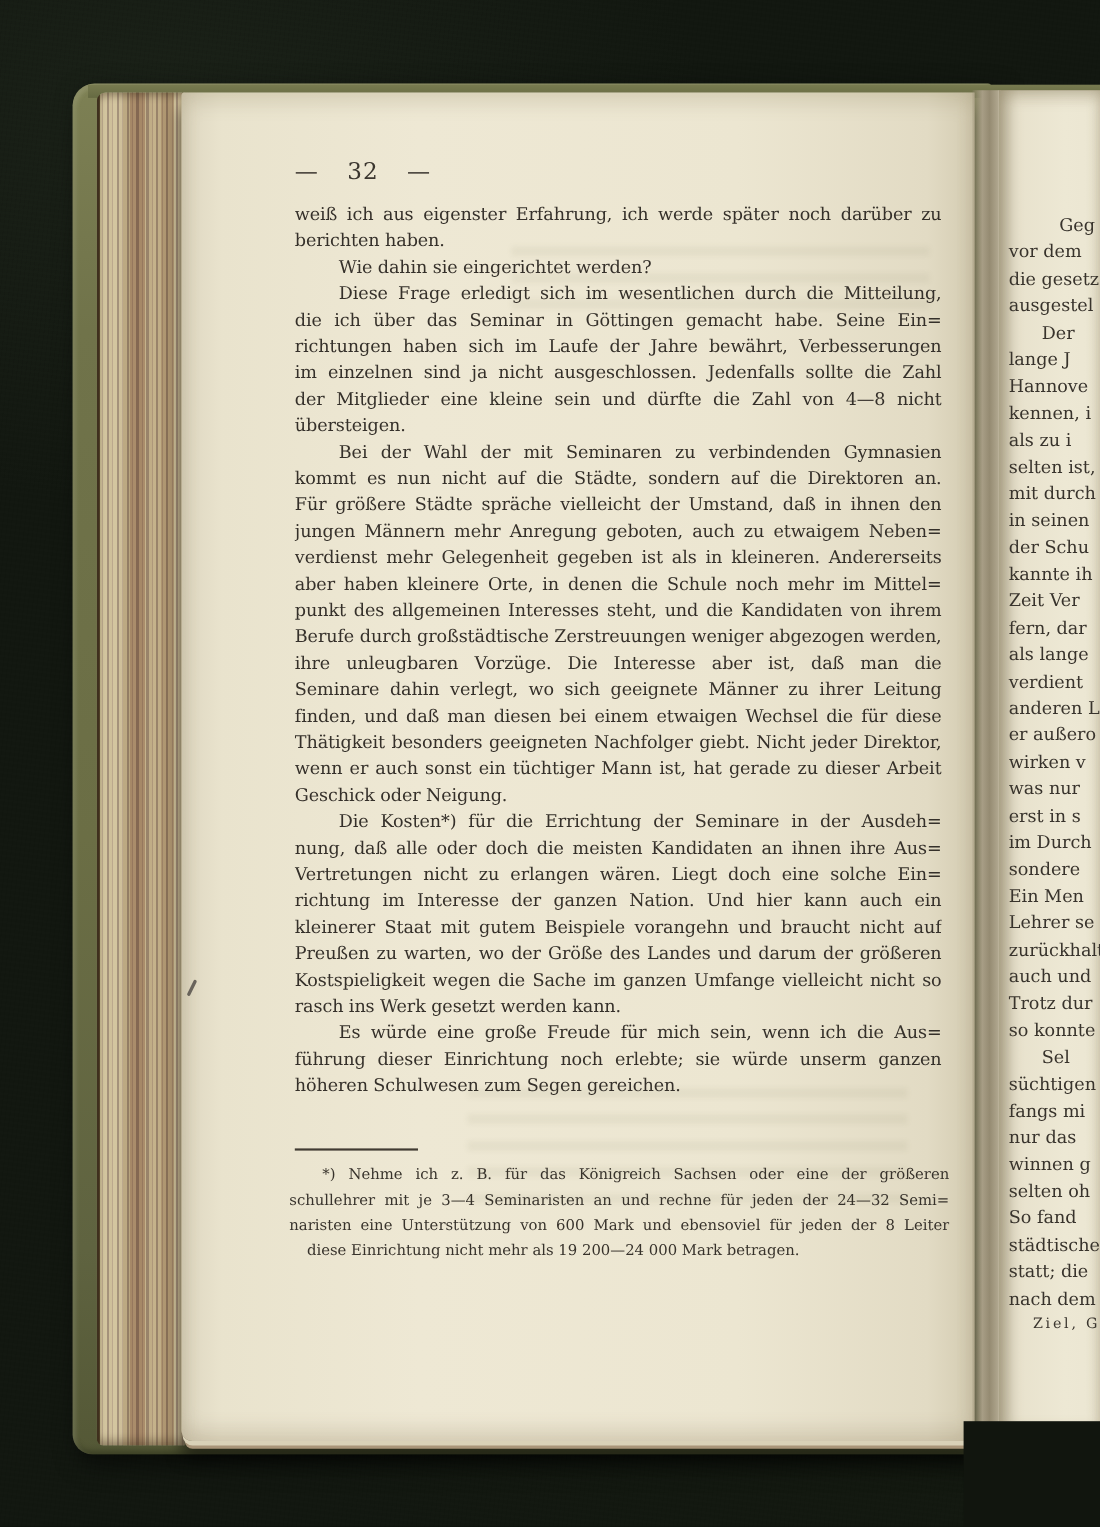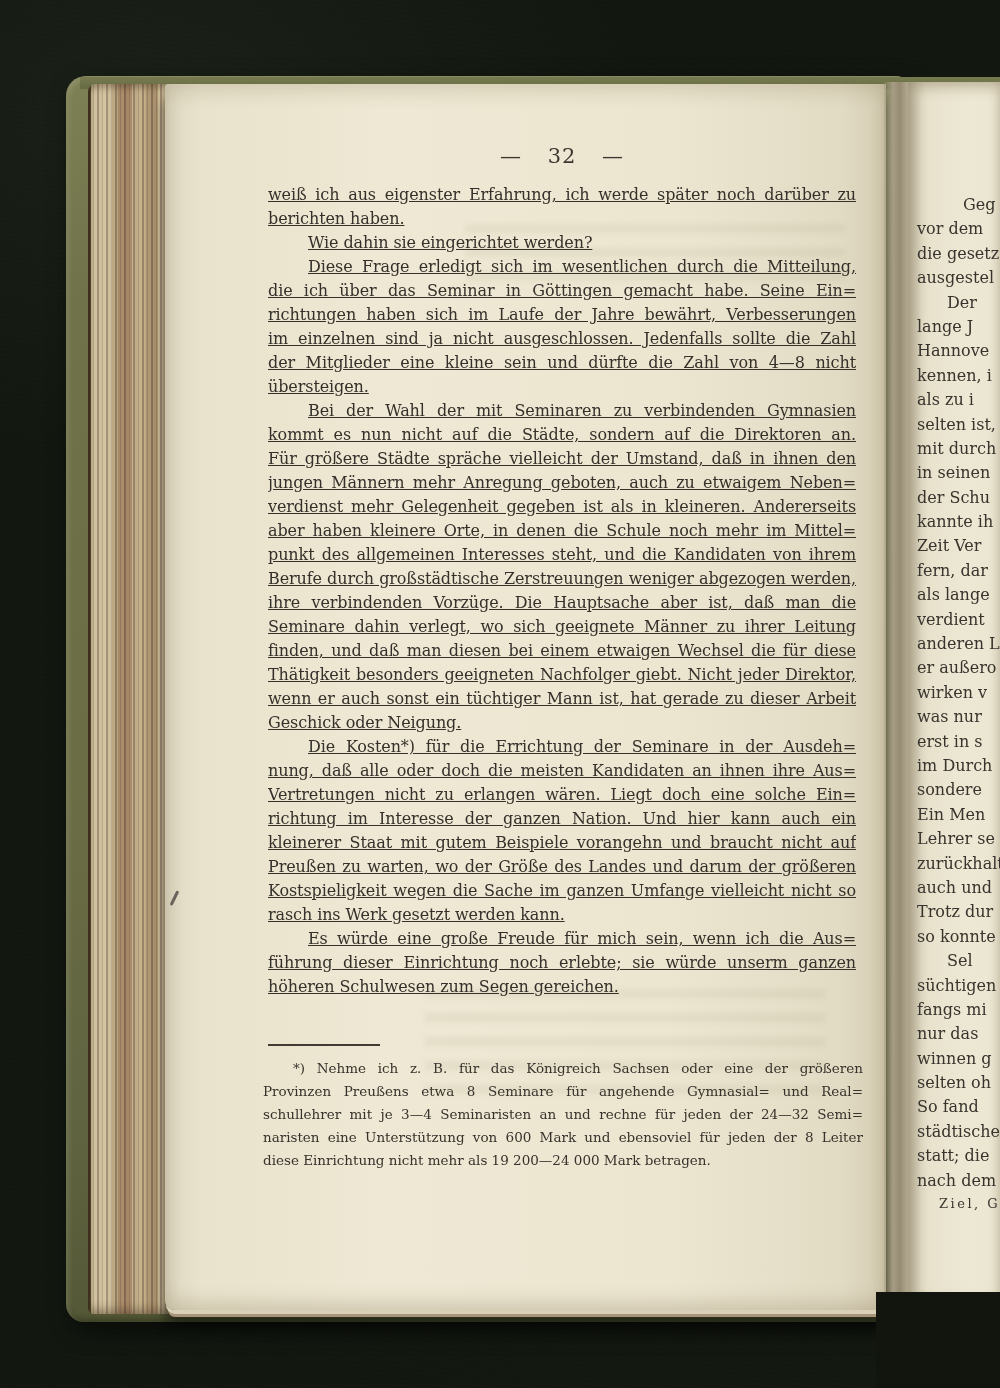"— 32 —" .pg-head { text-align: center -> none }
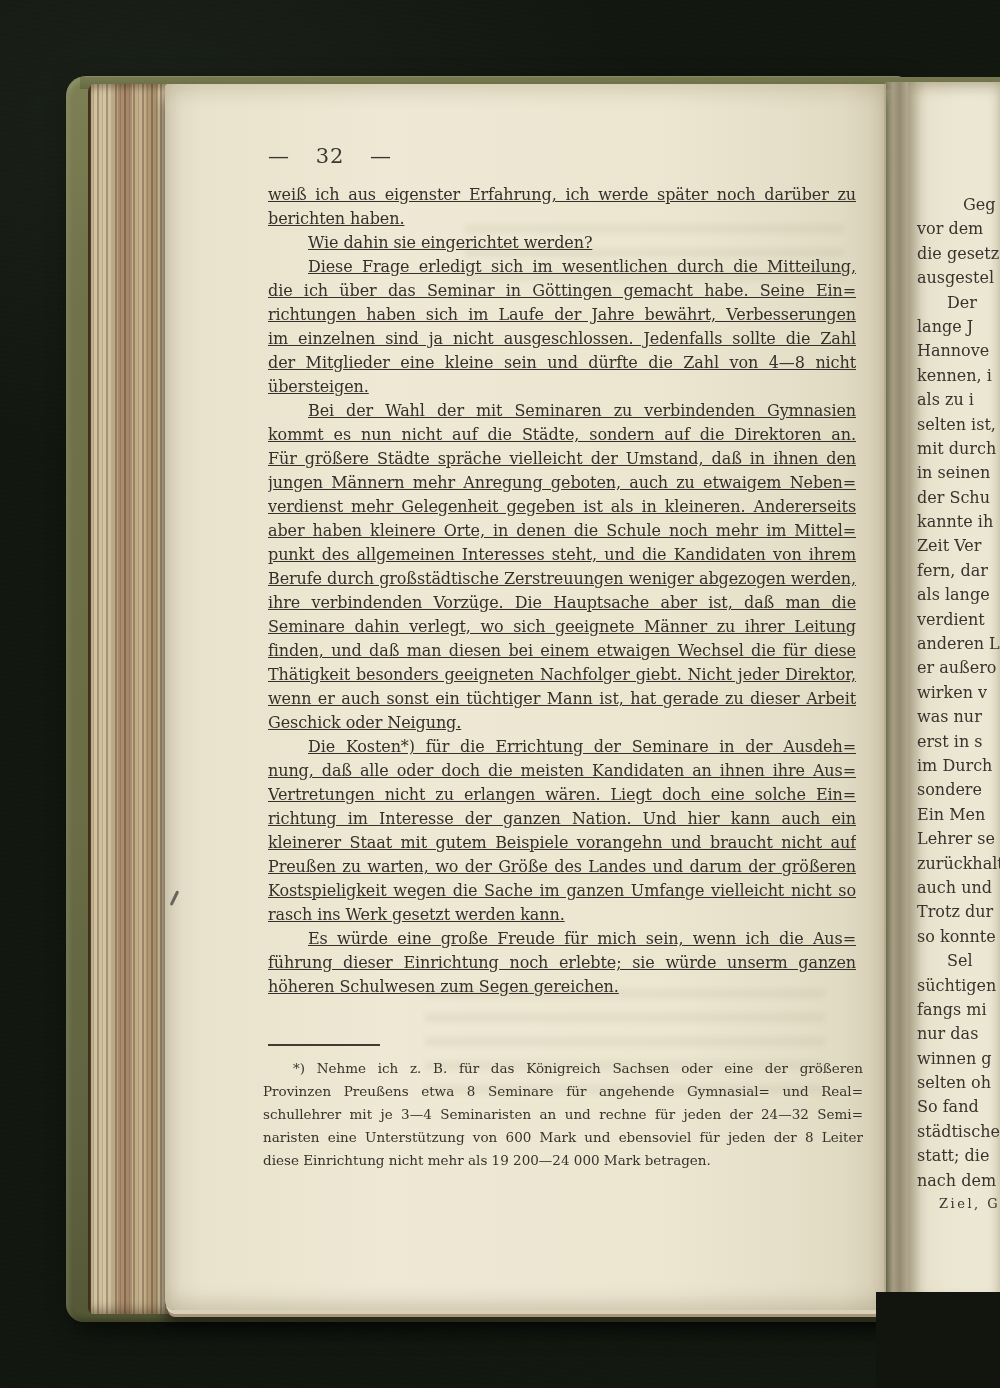"weiß ich aus eigenster Erfahrung," .body-block { text-decoration: underline -> none }
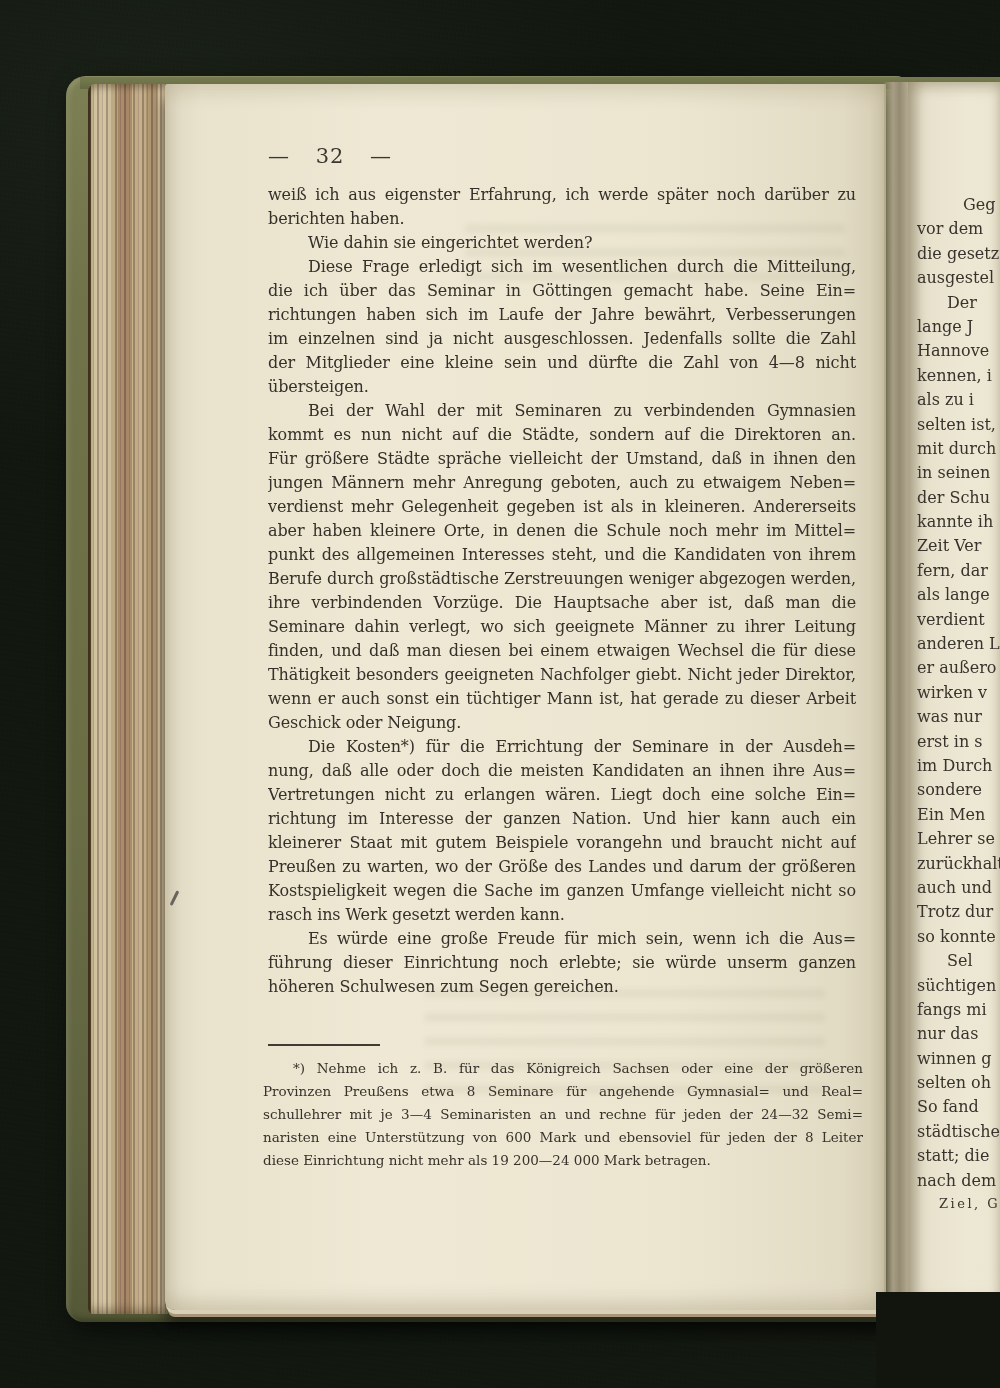"ihre verbindenden Vorzüge. Die" div.ln { text: verbindenden Vorzüge.  Die Hauptsache -> unleugbaren Vorzüge.  Die Interesse }
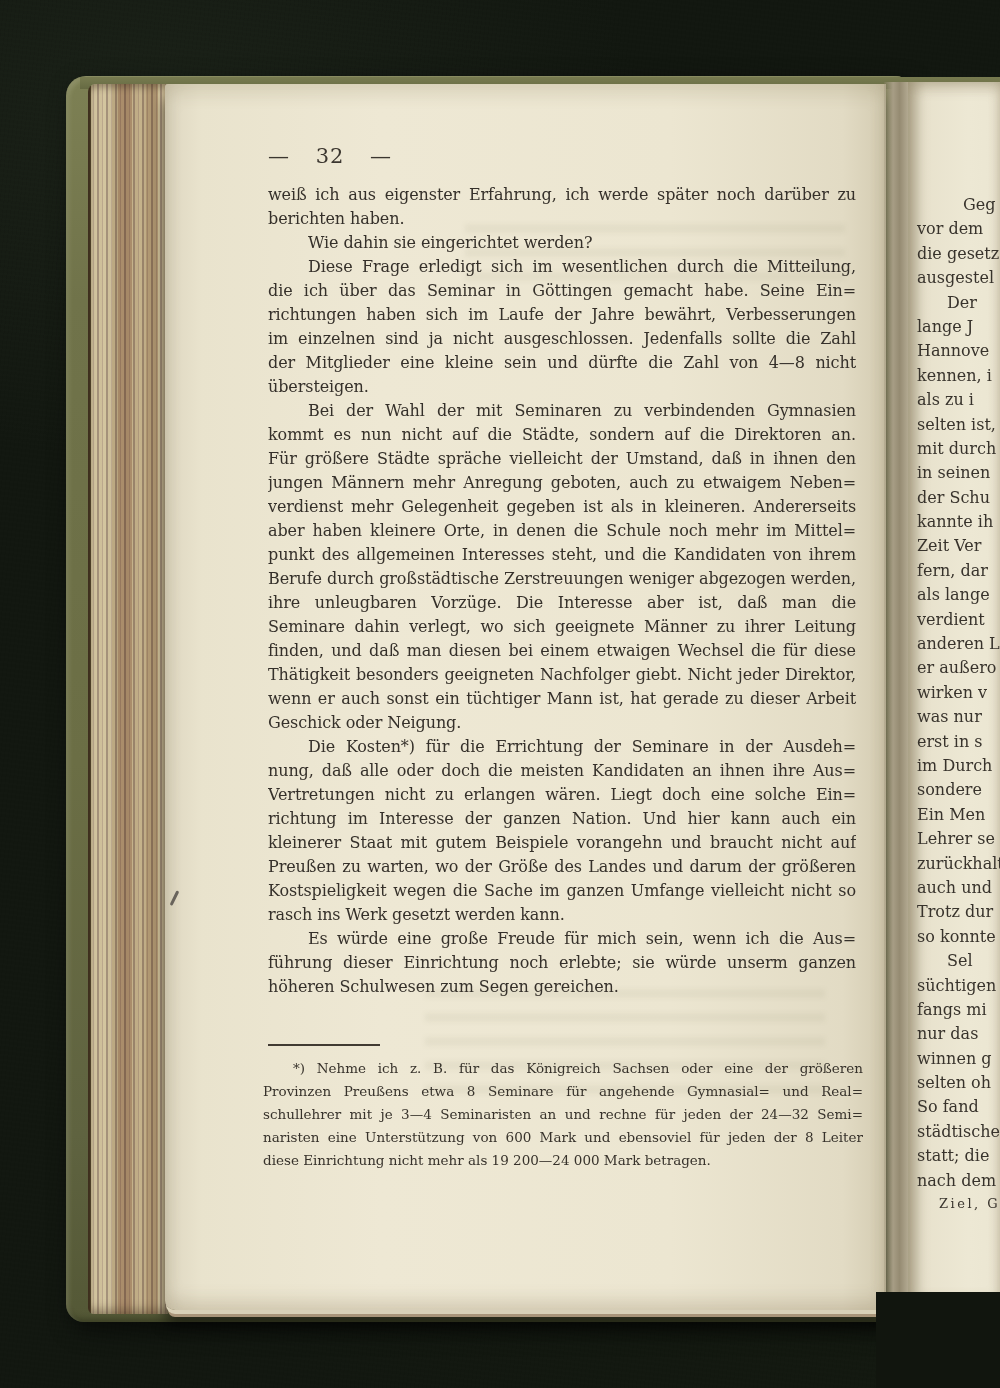"Provinzen Preußens etwa 8 Seminare" div.fn { html: <div>Provinzen Preußens etwa 8 Seminare für angehende Gymnasial= und Real=</div> -> none }
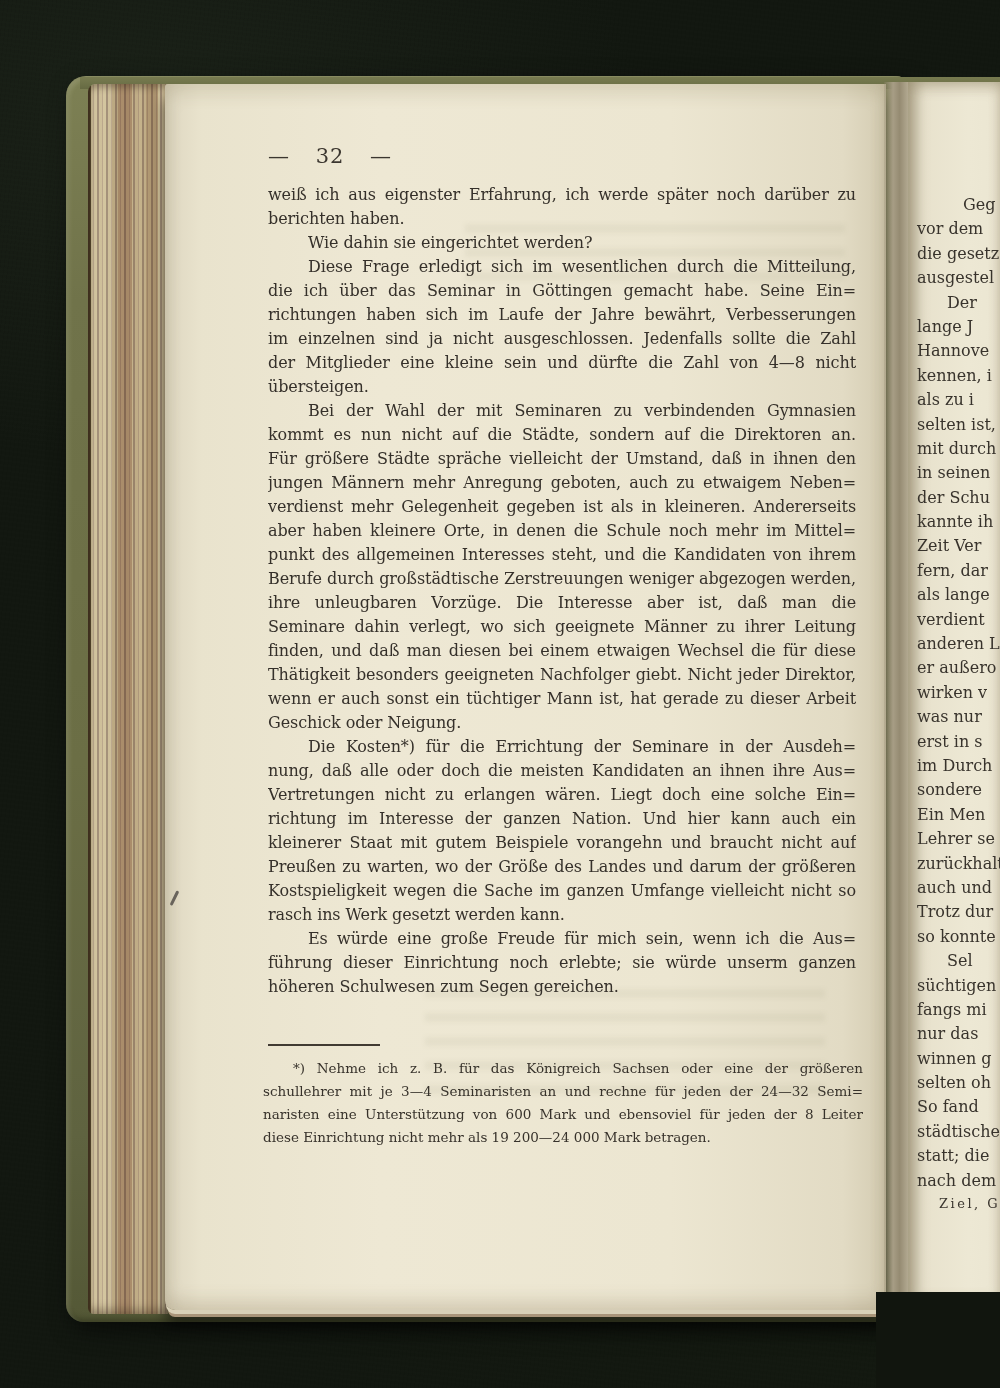"diese Einrichtung nicht mehr als" .fn.end { margin-left: none -> 16px }
